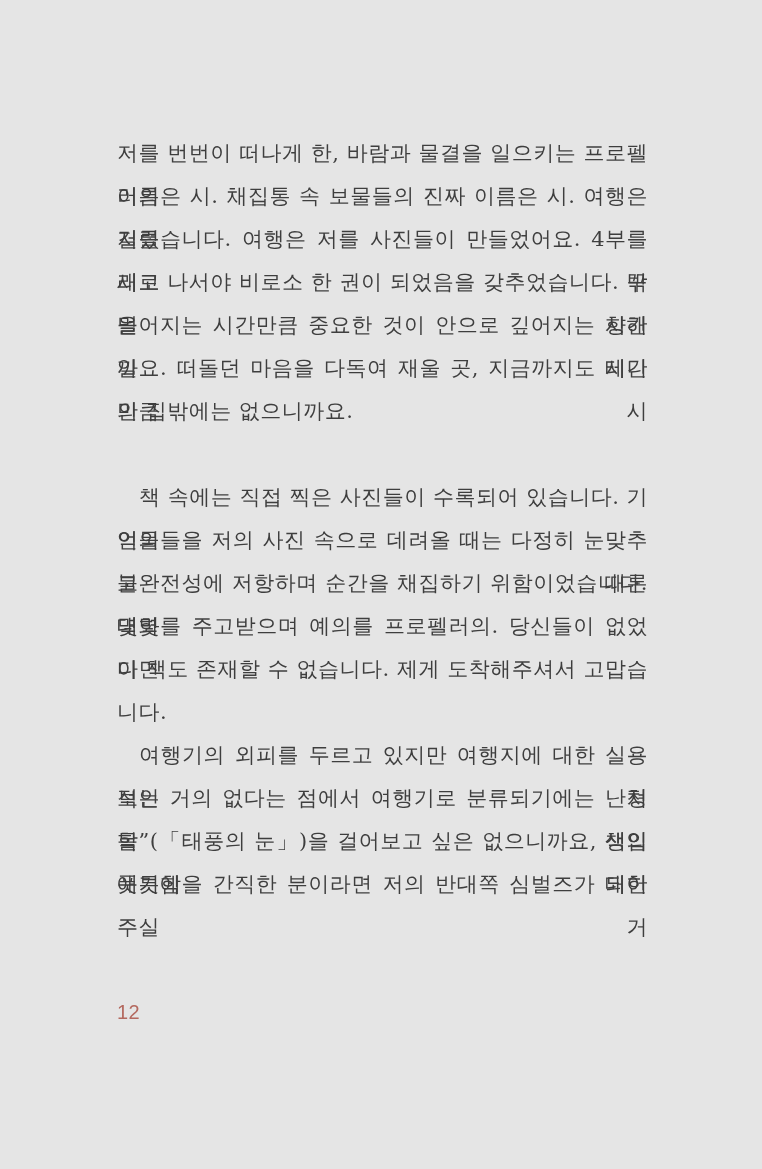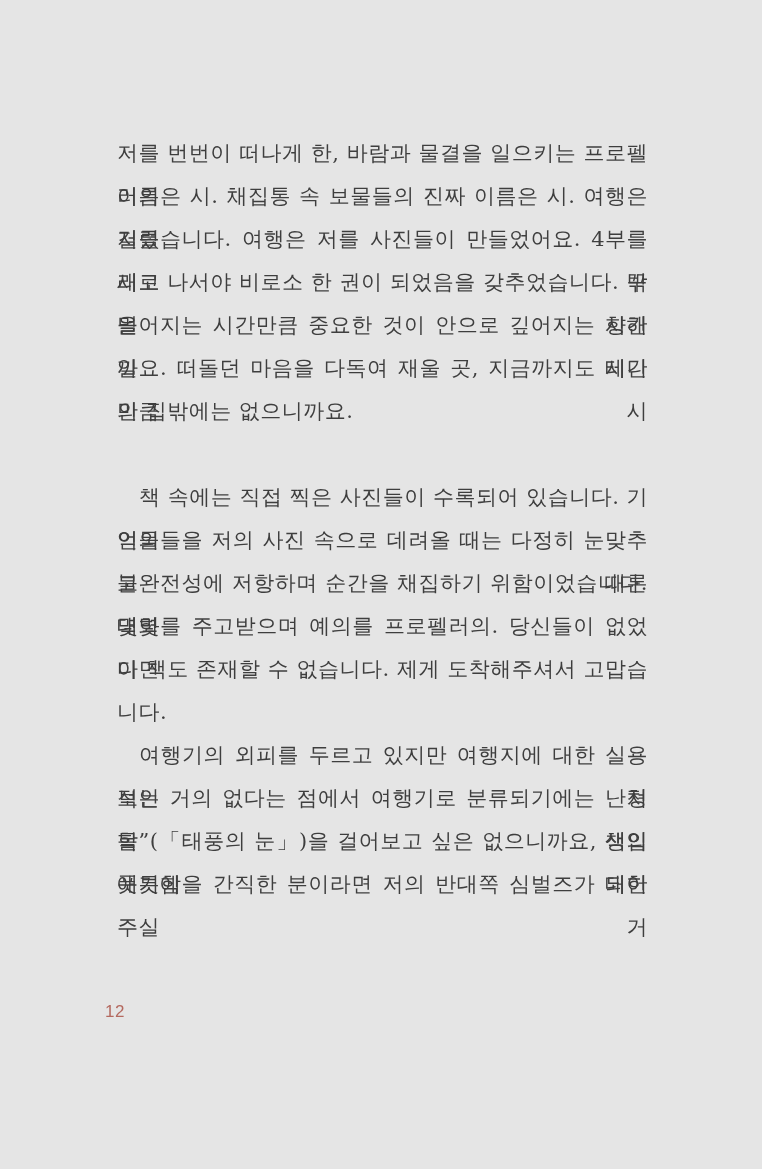"12" .page-number { font-size: 17px -> 20px; left: 105px -> 117px }
